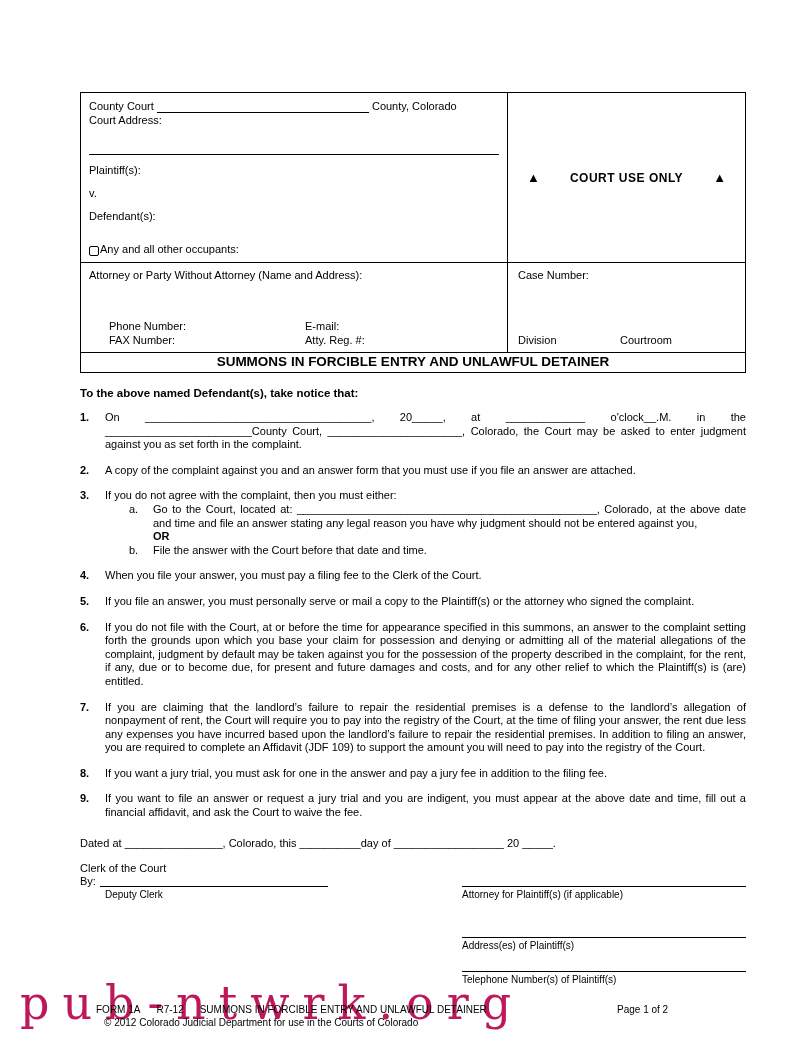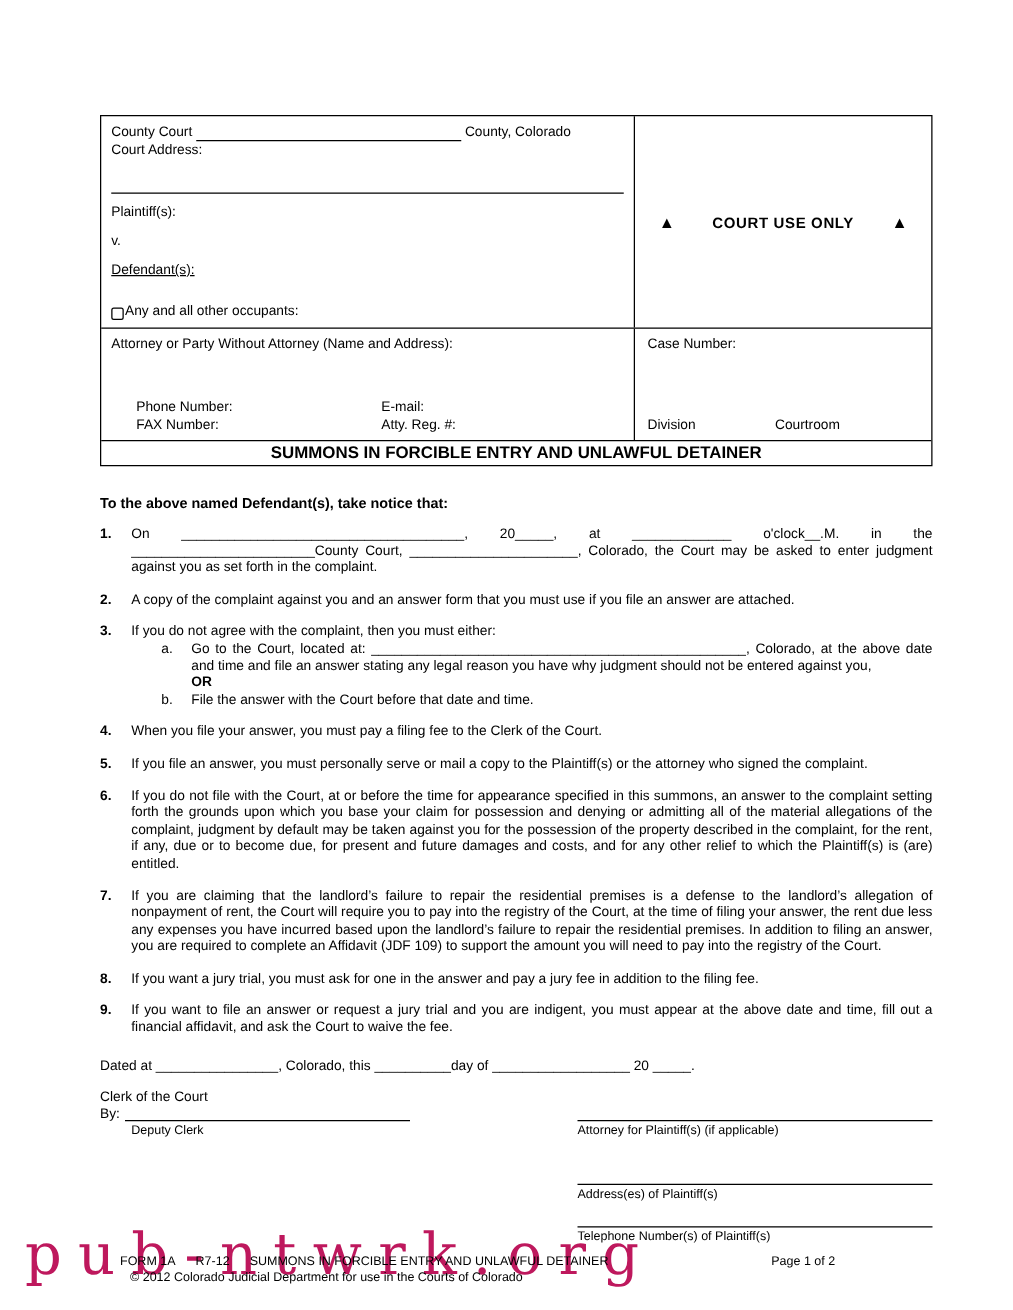"Defendant(s):" .lbl-defendants { text-decoration: underline -> none }
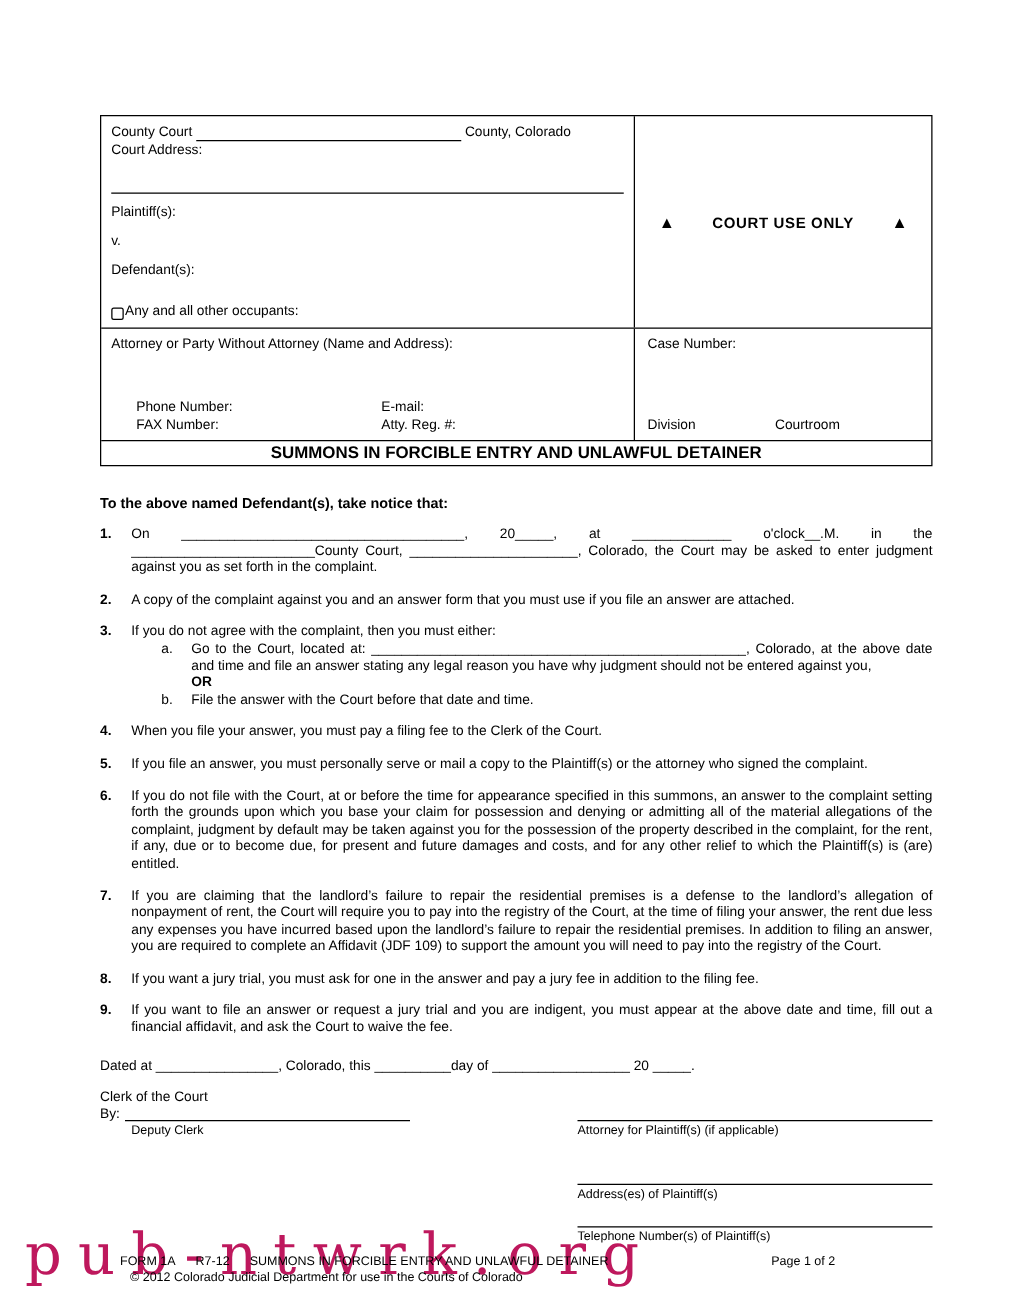"To the above named Defendant(s)," .notice-heading { margin-top: 24px -> 14px }
